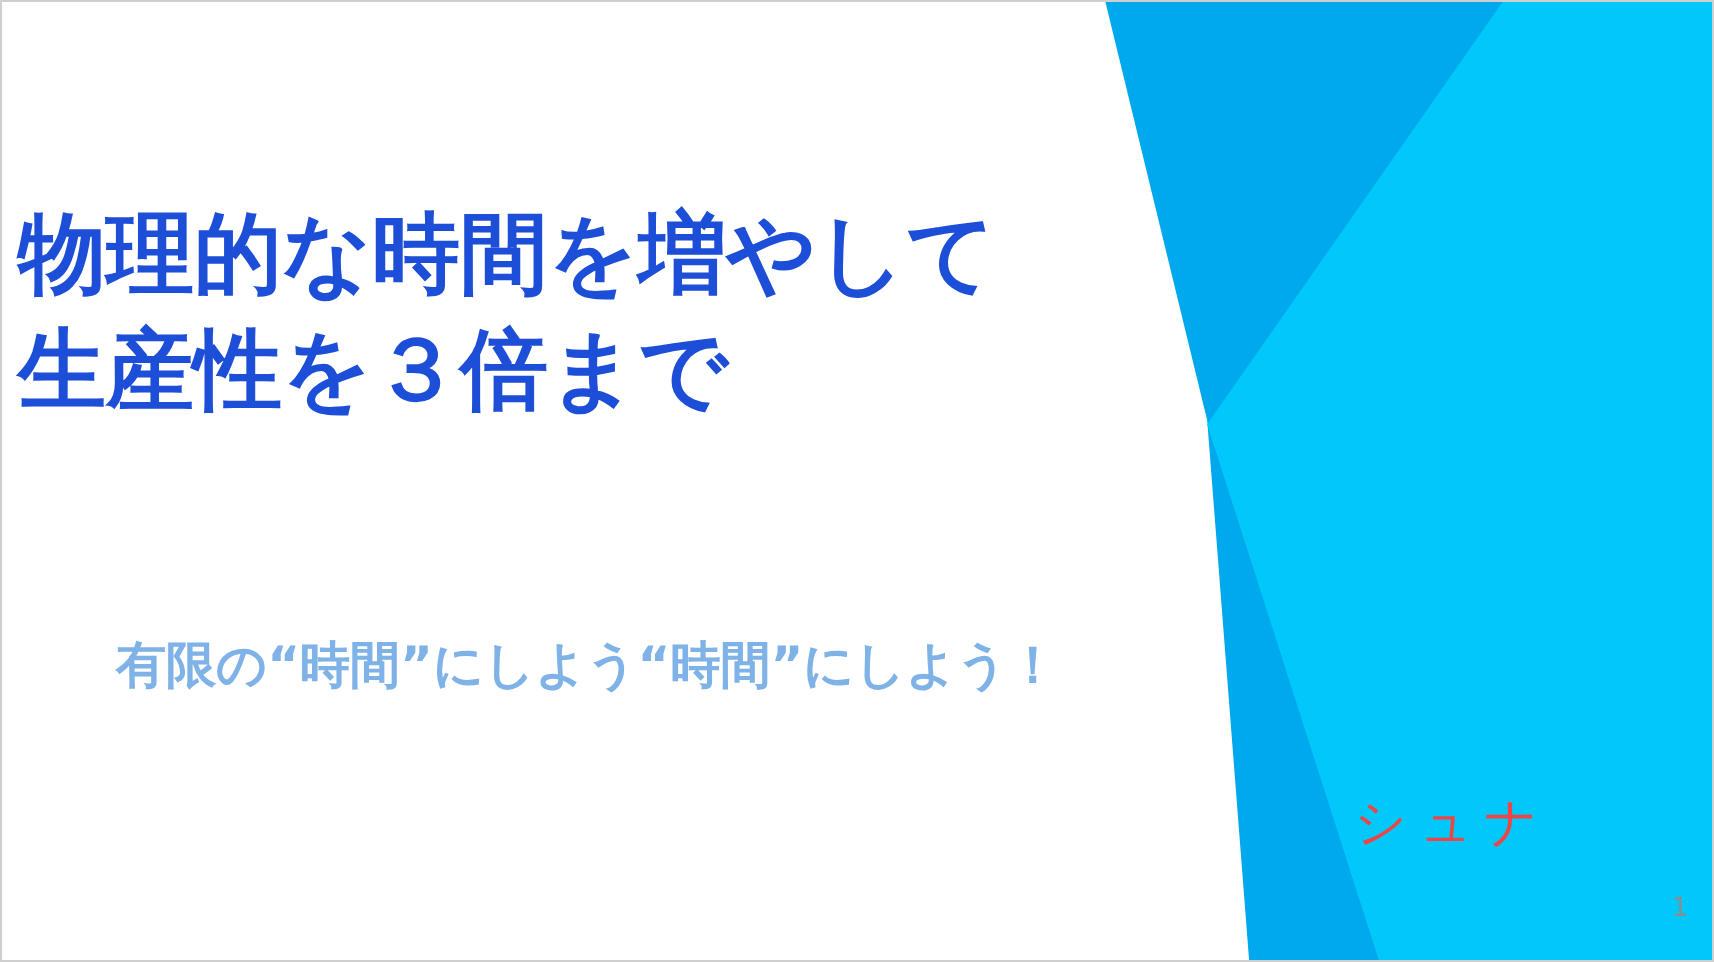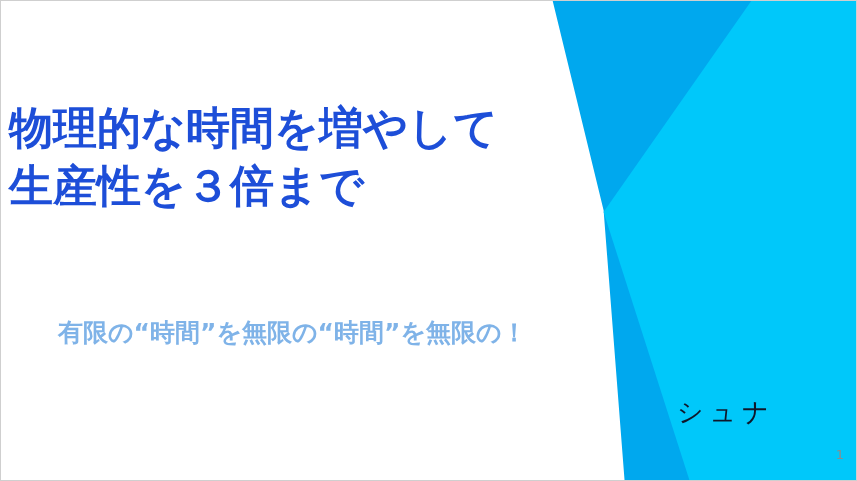"有限の“時間”を無限の“時間”を無限の！" div.subtitle { text: を無限の“時間”を無限の -> にしよう“時間”にしよう }
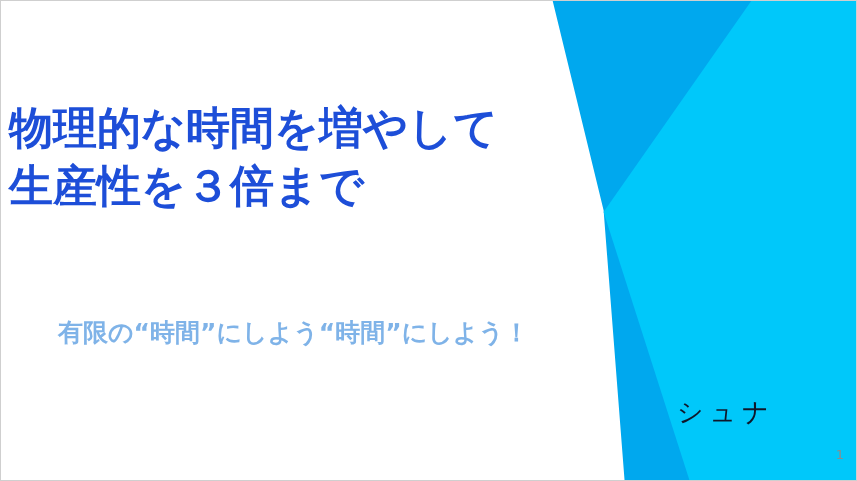"シュナ" .author { color: #0f172a -> #ef4444; font-family: Liberation Sans, sans-serif -> Liberation Serif, serif }
